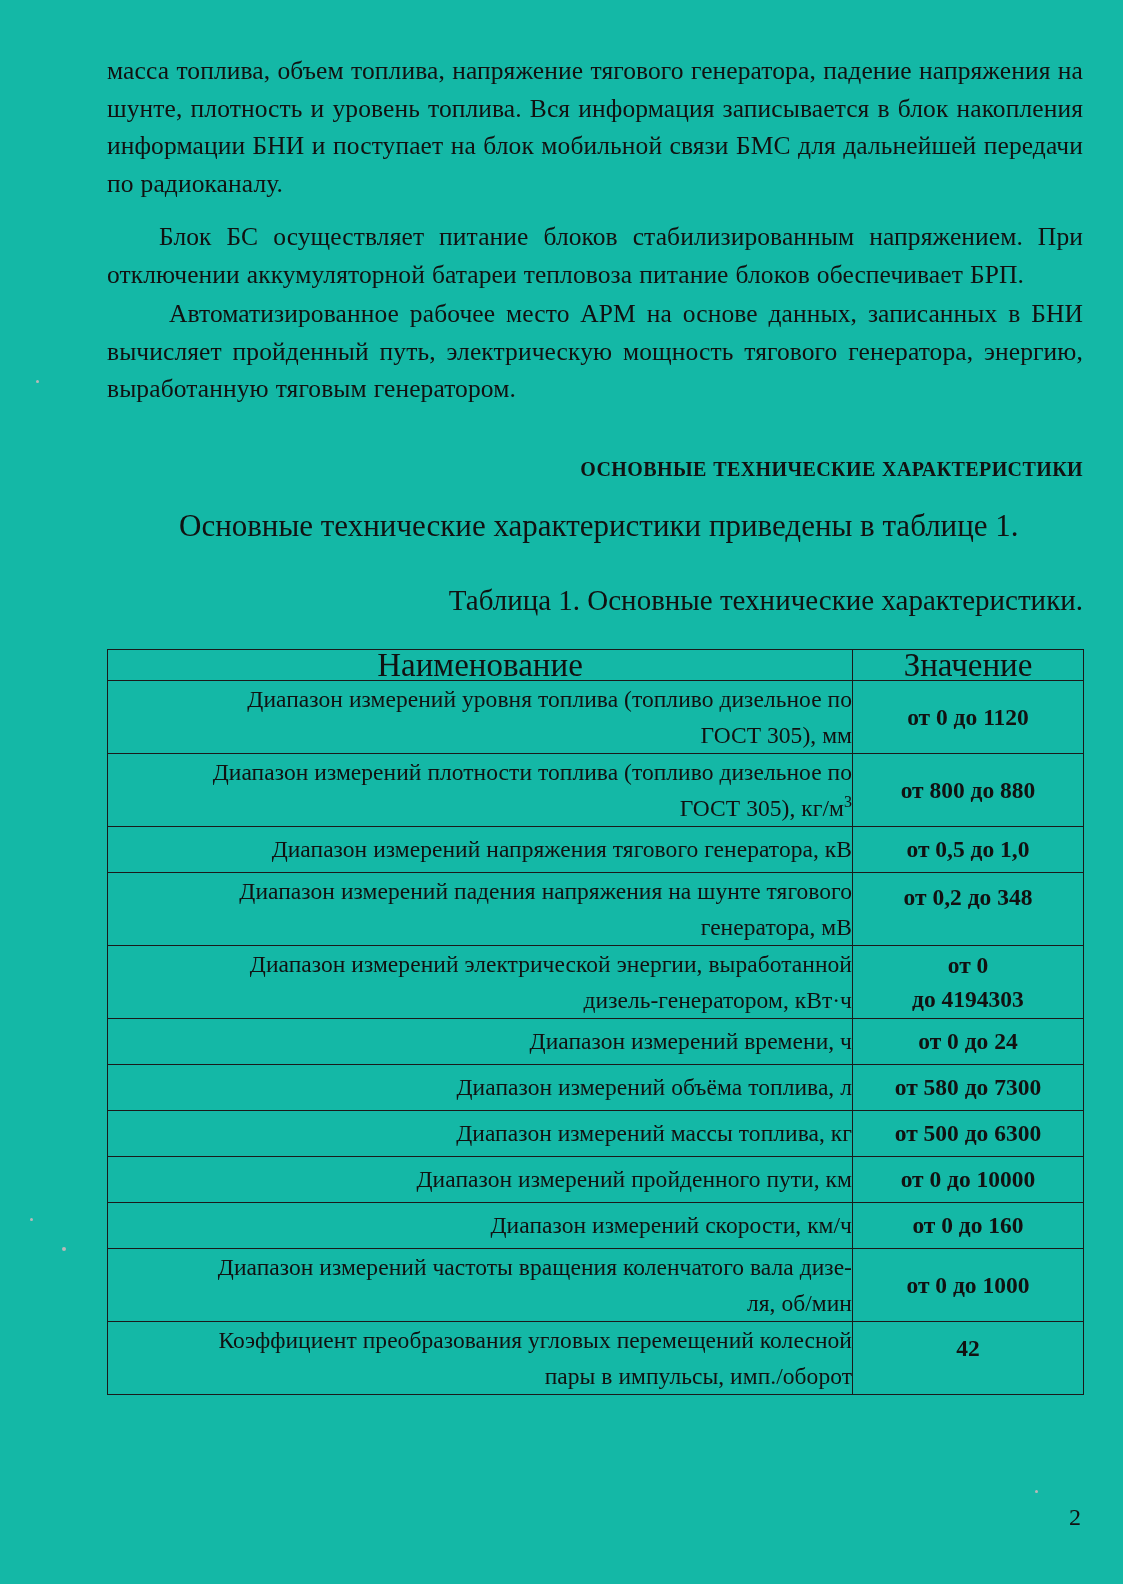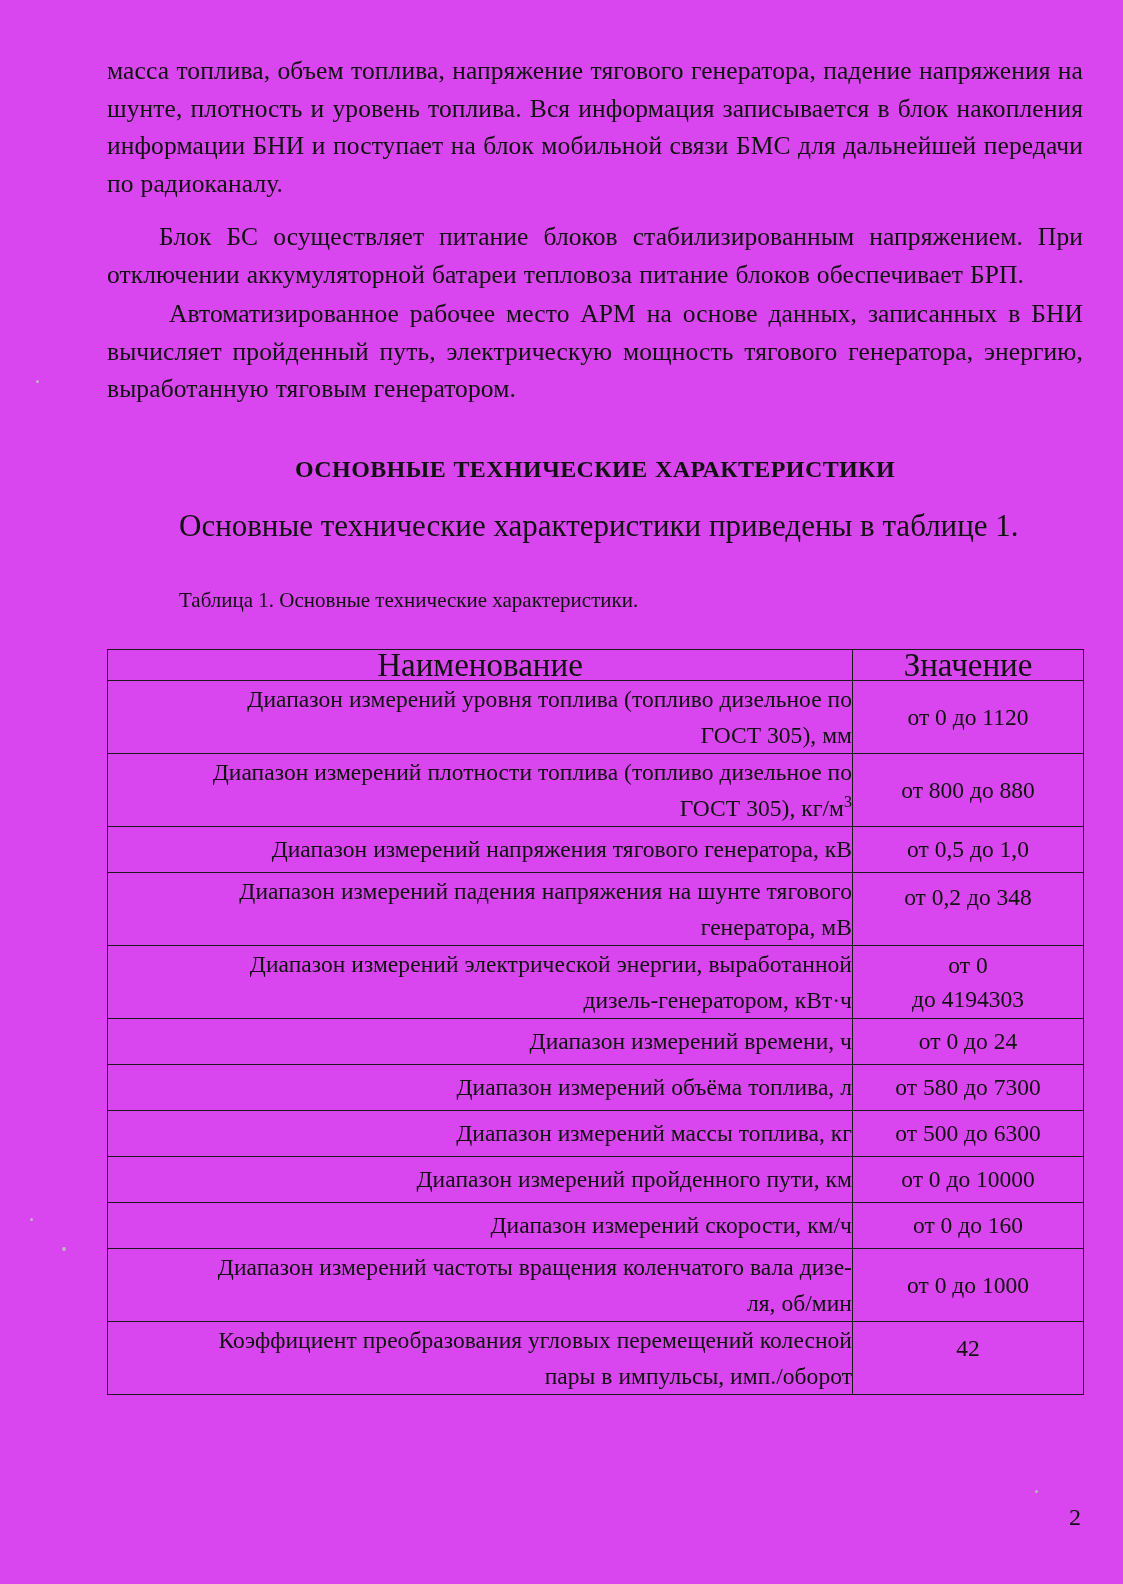"масса топлива, объем топлива, напряжение" .page { background: #d946ef -> #14b8a6 }
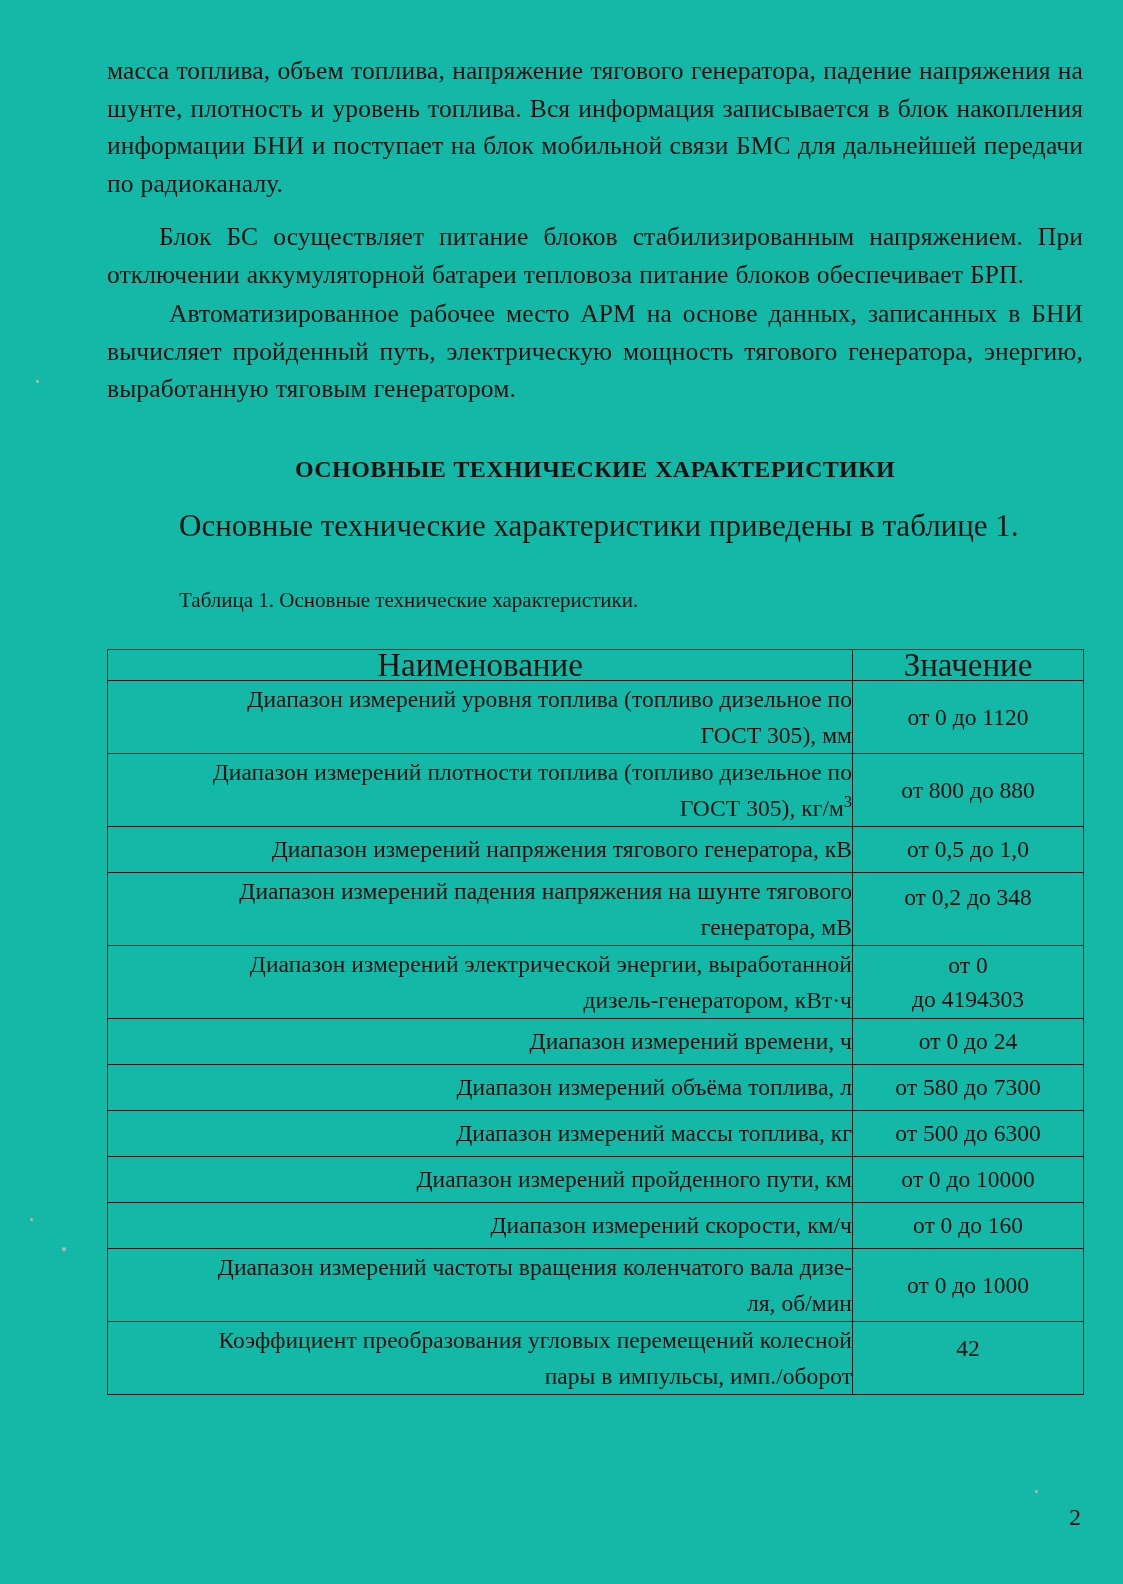"ОСНОВНЫЕ ТЕХНИЧЕСКИЕ ХАРАКТЕРИСТИКИ" .section-heading { font-size: 24px -> 20px; text-align: center -> right }
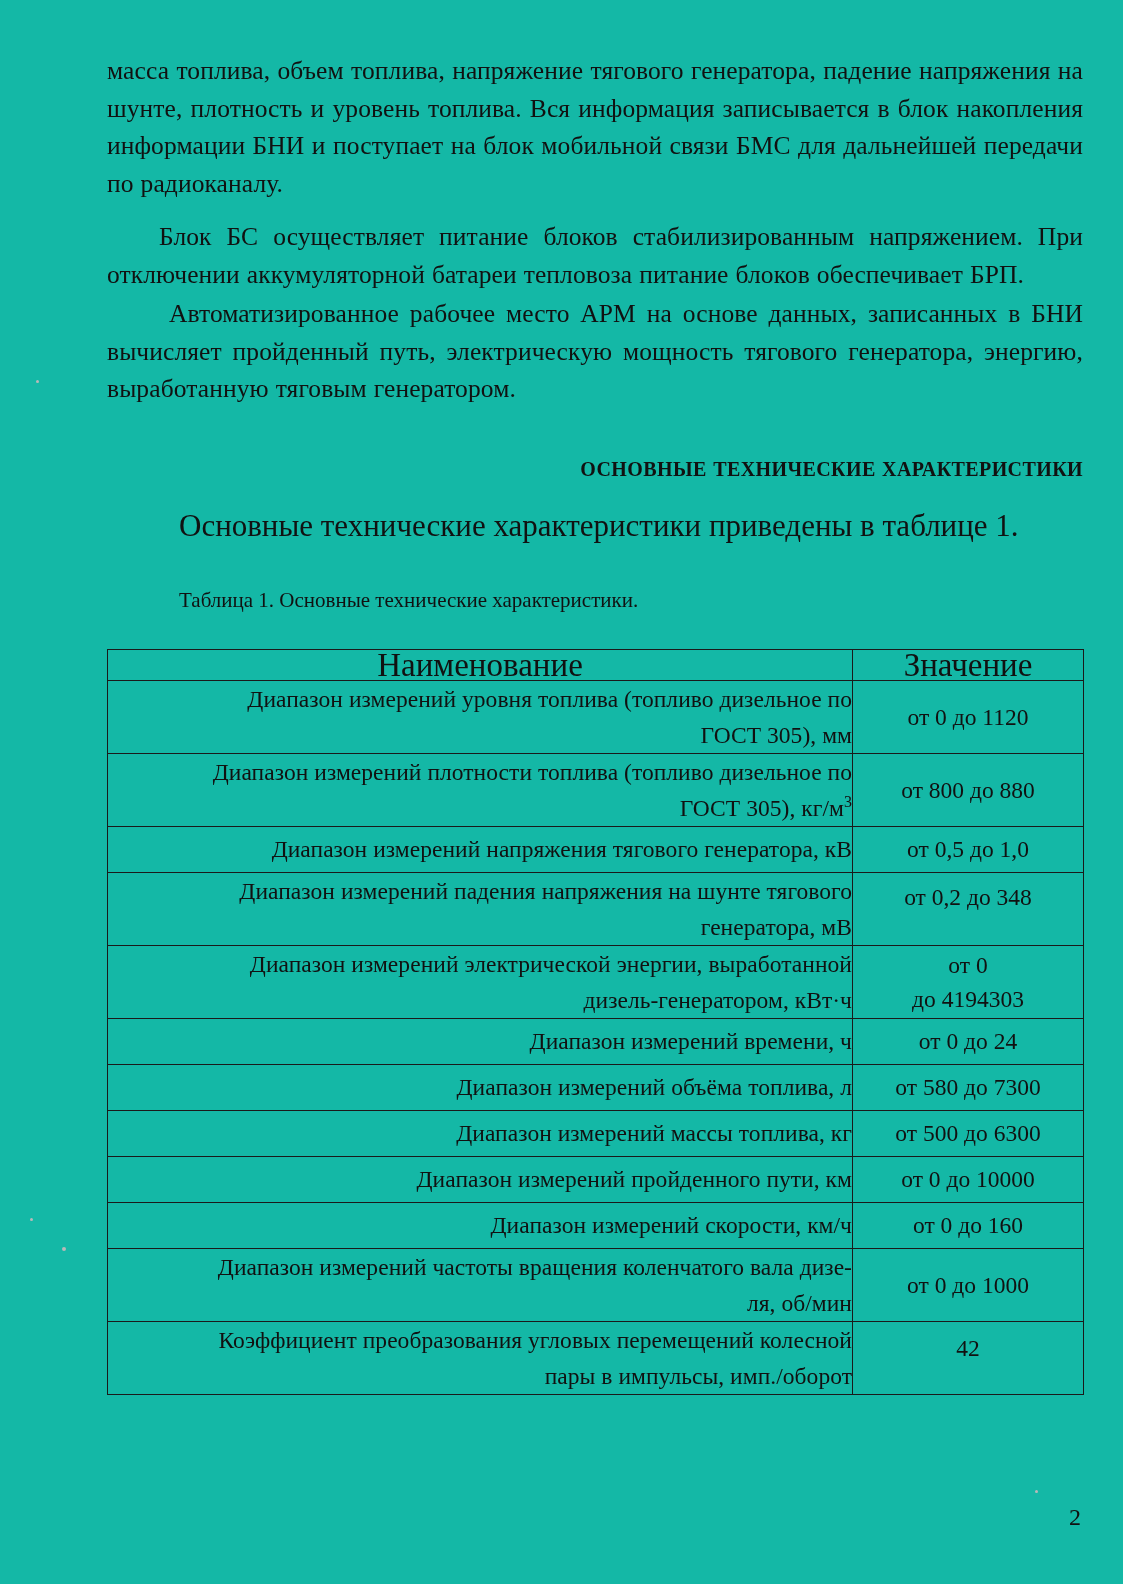"Таблица 1. Основные технические" .table-caption { font-size: 21px -> 29px; text-align: none -> right }
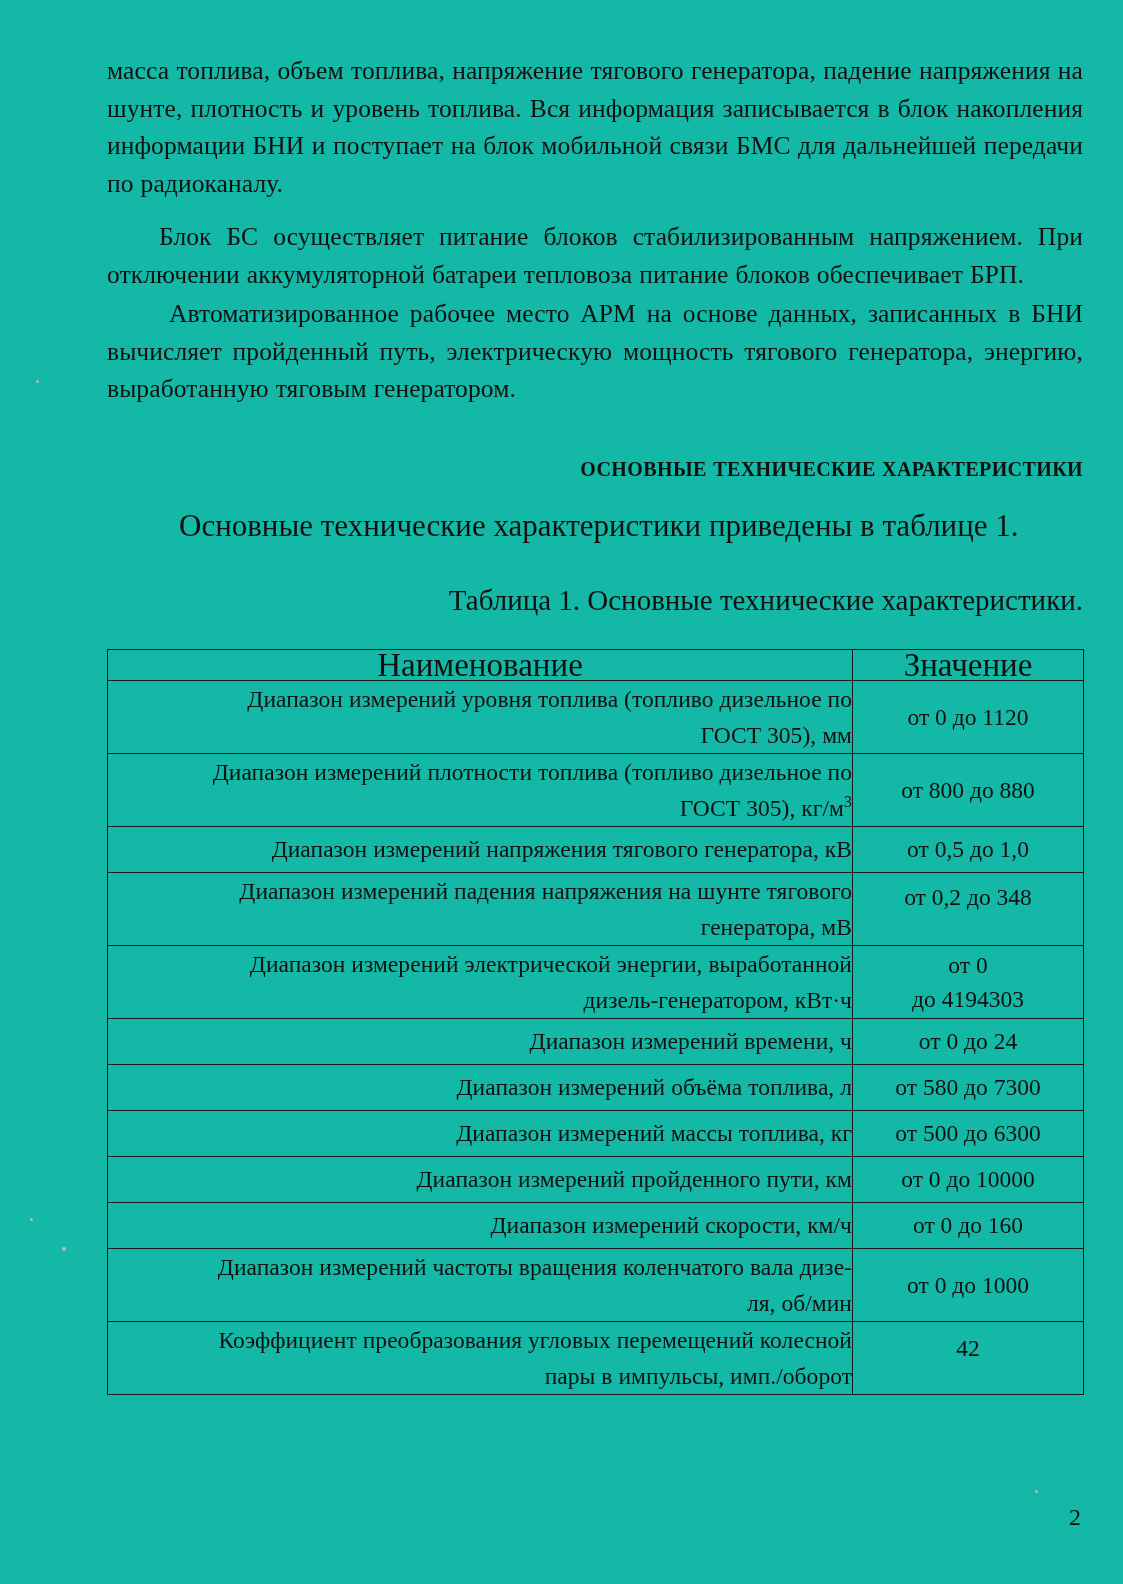"от 0 до 1120" .cell-val .stack-line { font-weight: none -> bold }
